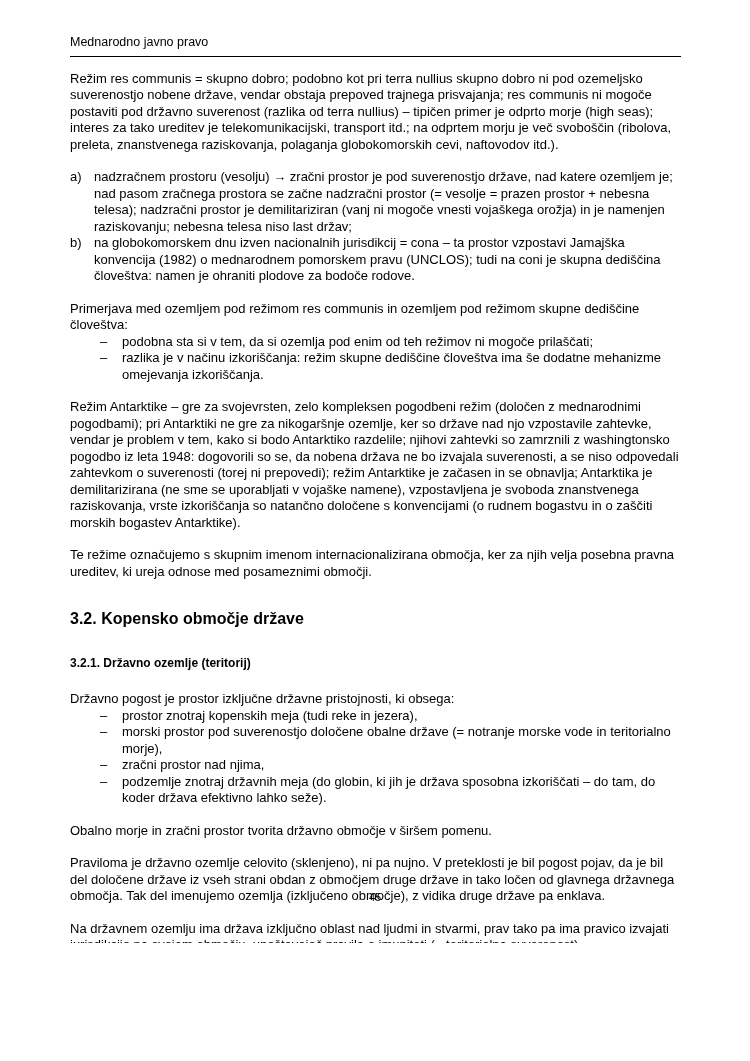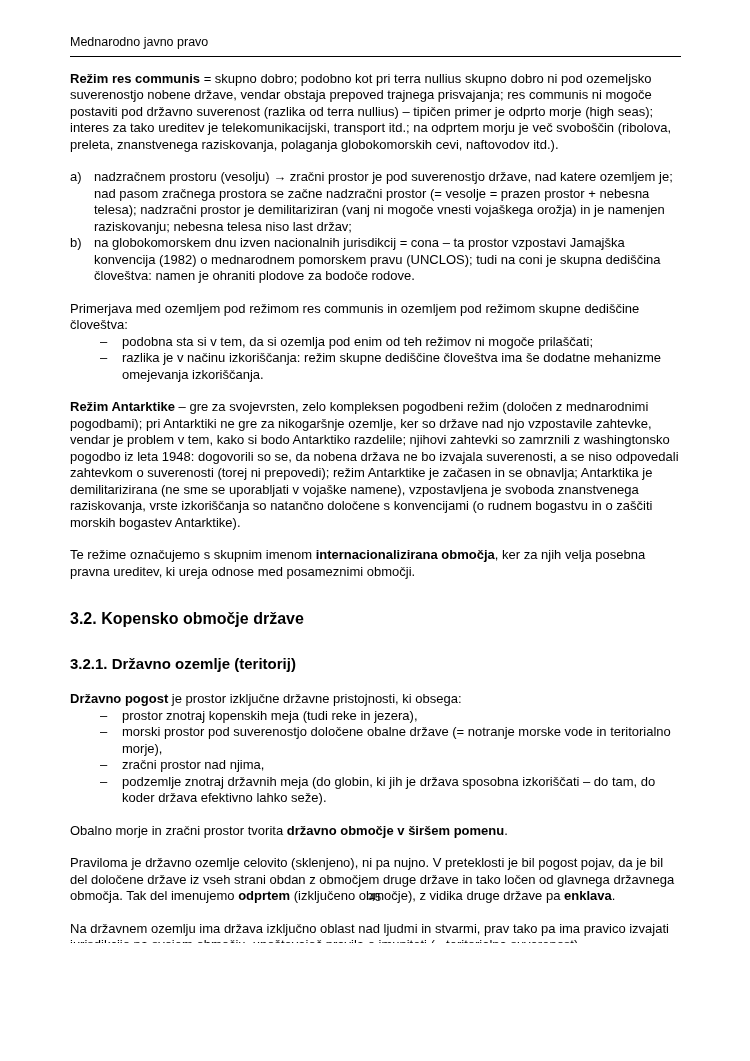"Režim res communis" .b { font-weight: bold -> normal }
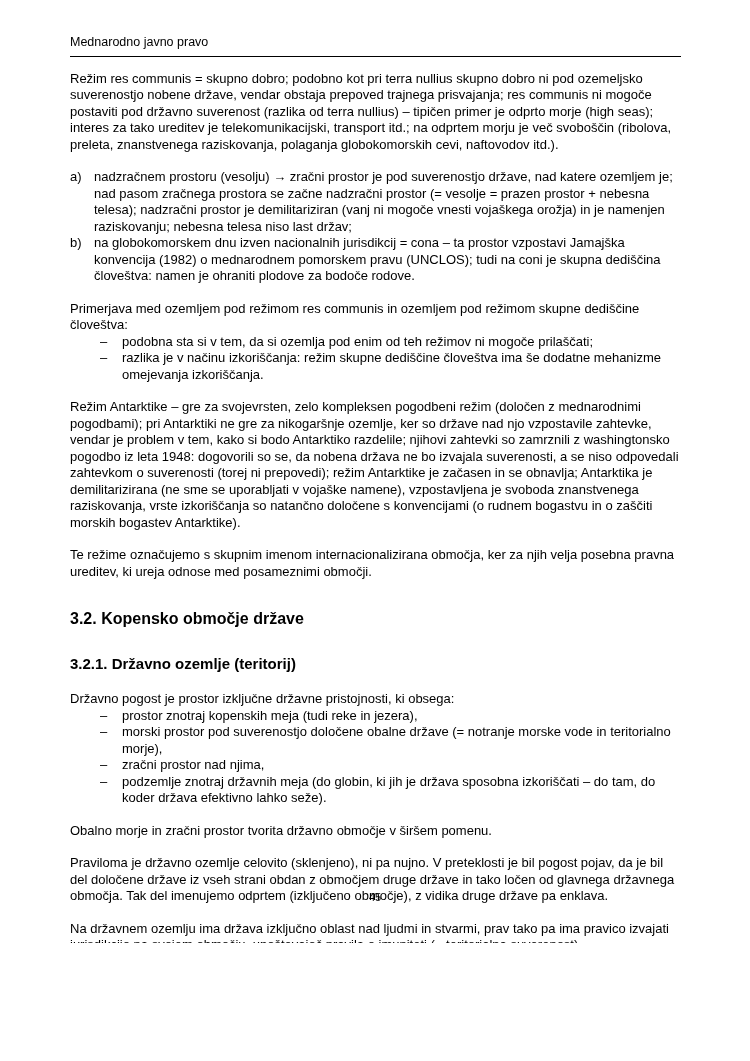"3.2.1. Državno ozemlje (teritorij)" h2.subsection { font-size: 15px -> 12px }
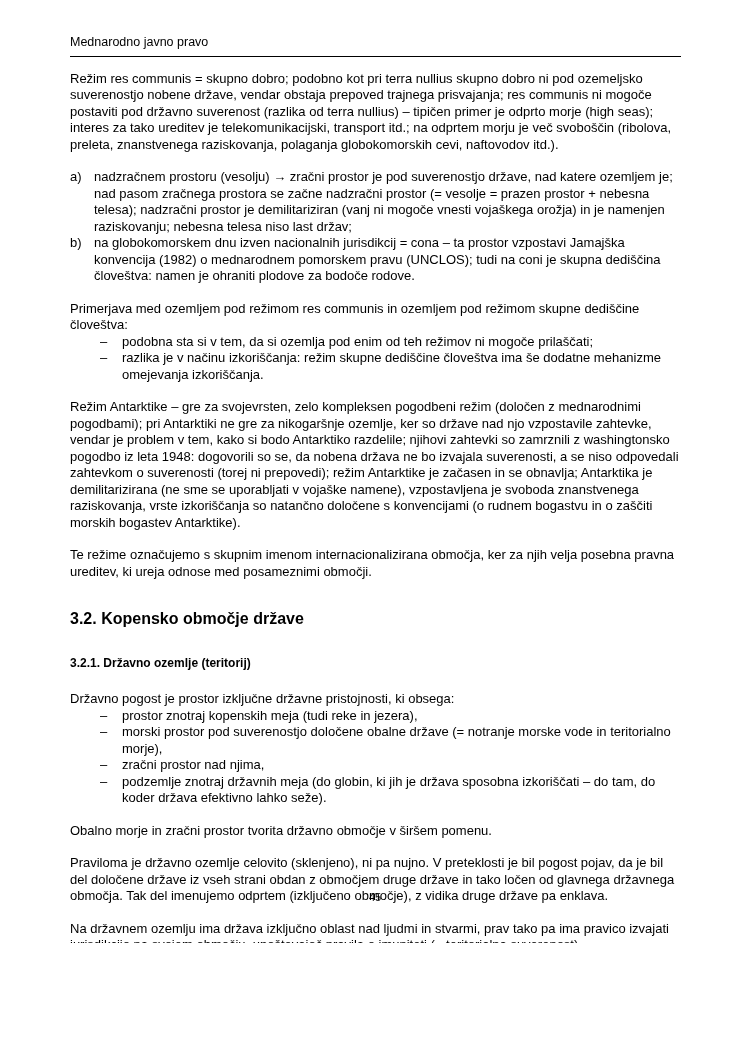"odprtem" span.b { text: odprtem -> ozemlja }
